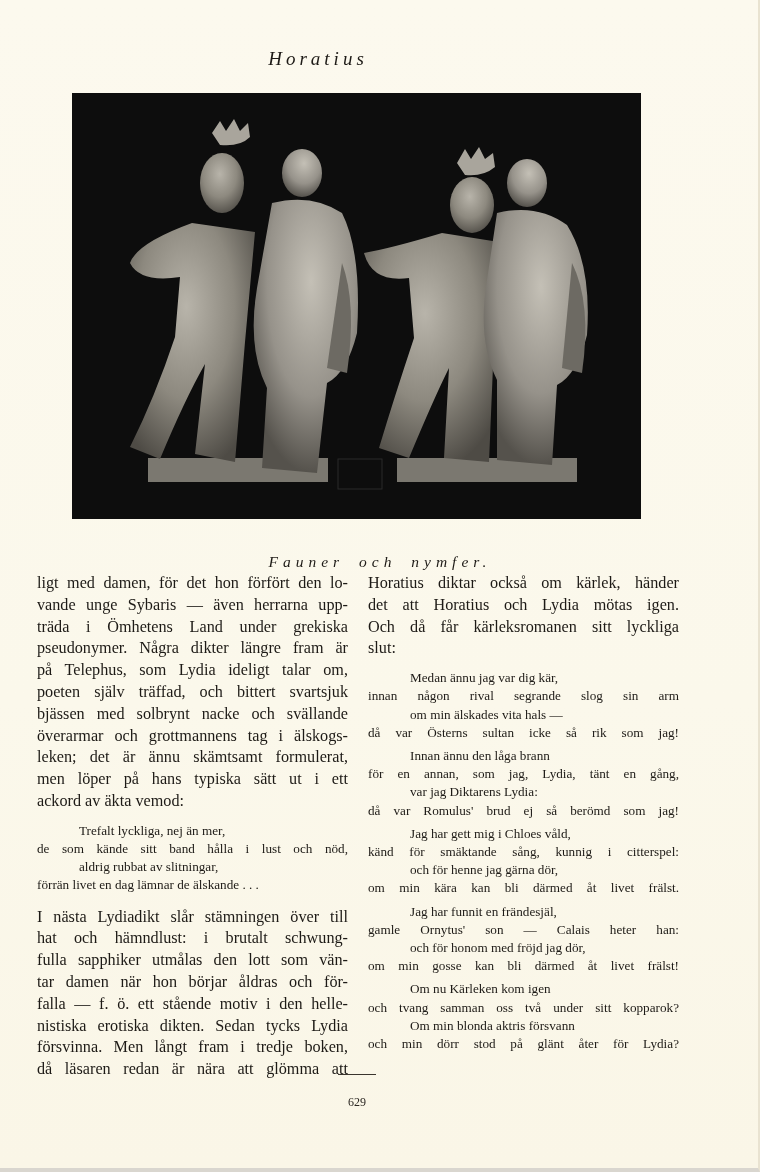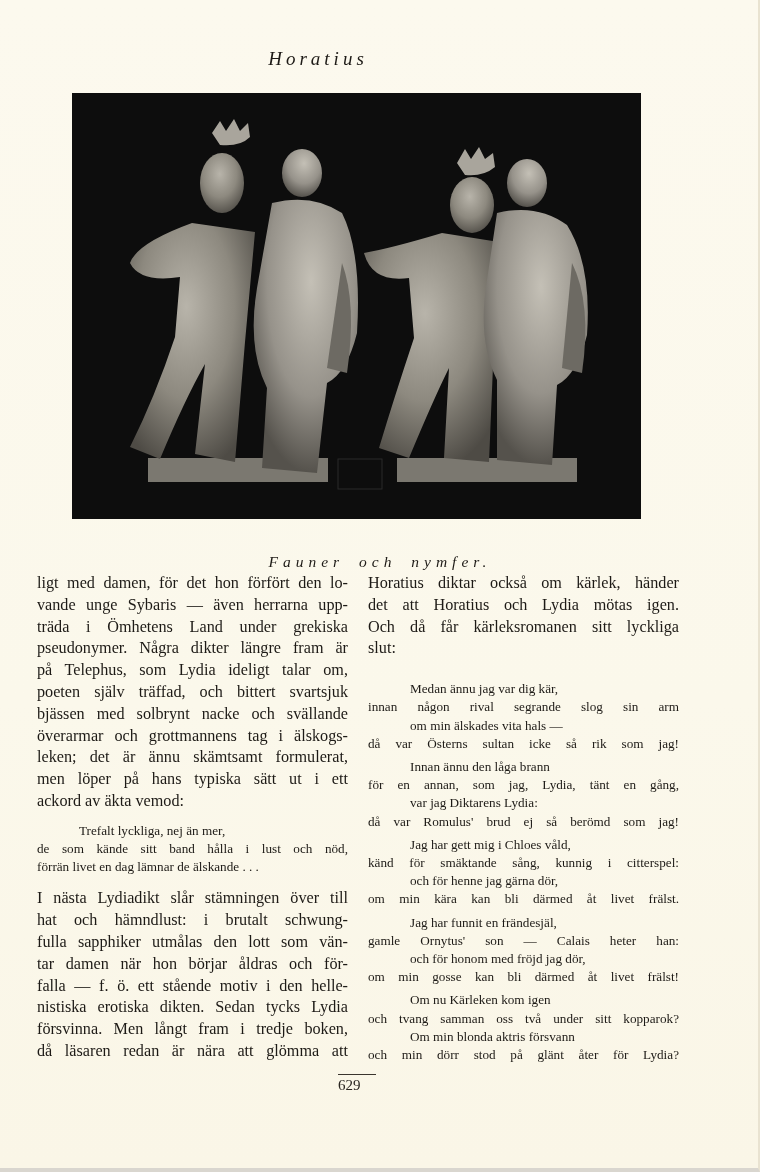"Medan ännu jag var dig" .right .stanza:first-of-type { margin-top: 20px -> 9px }
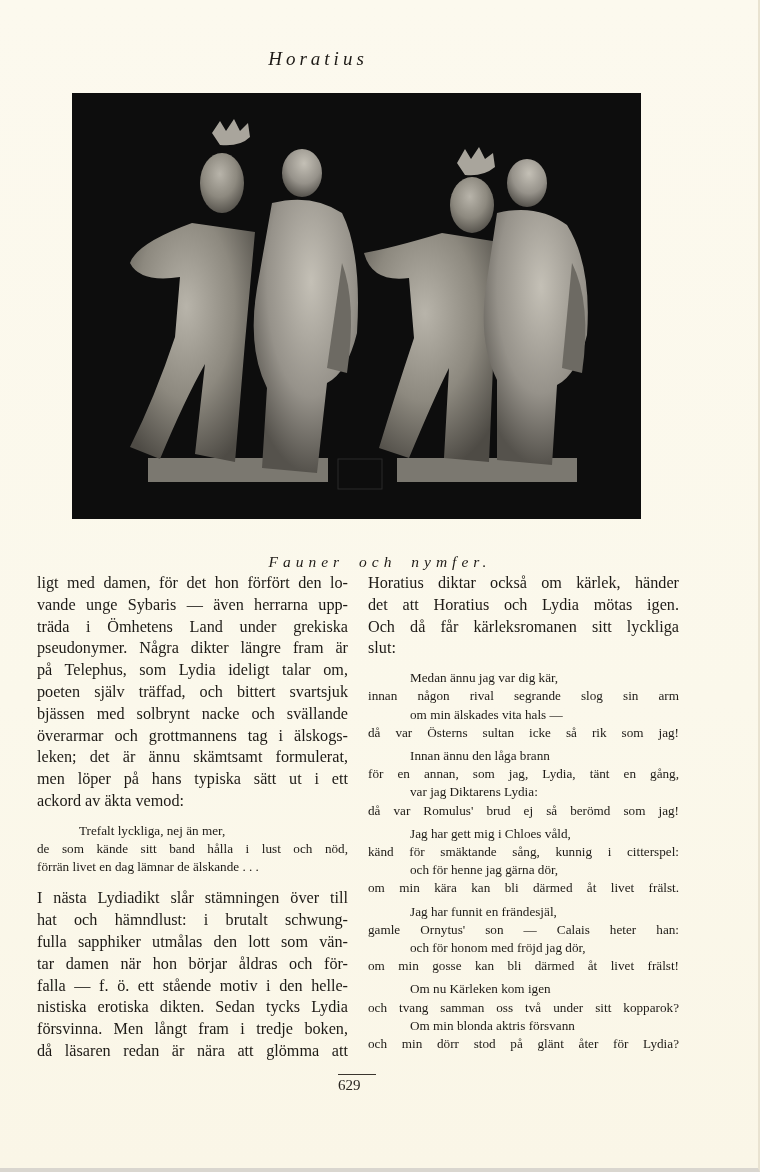"aldrig rubbat av slitningar," span.vl { html: none -> <span>aldrig rubbat av slitningar,</span> }
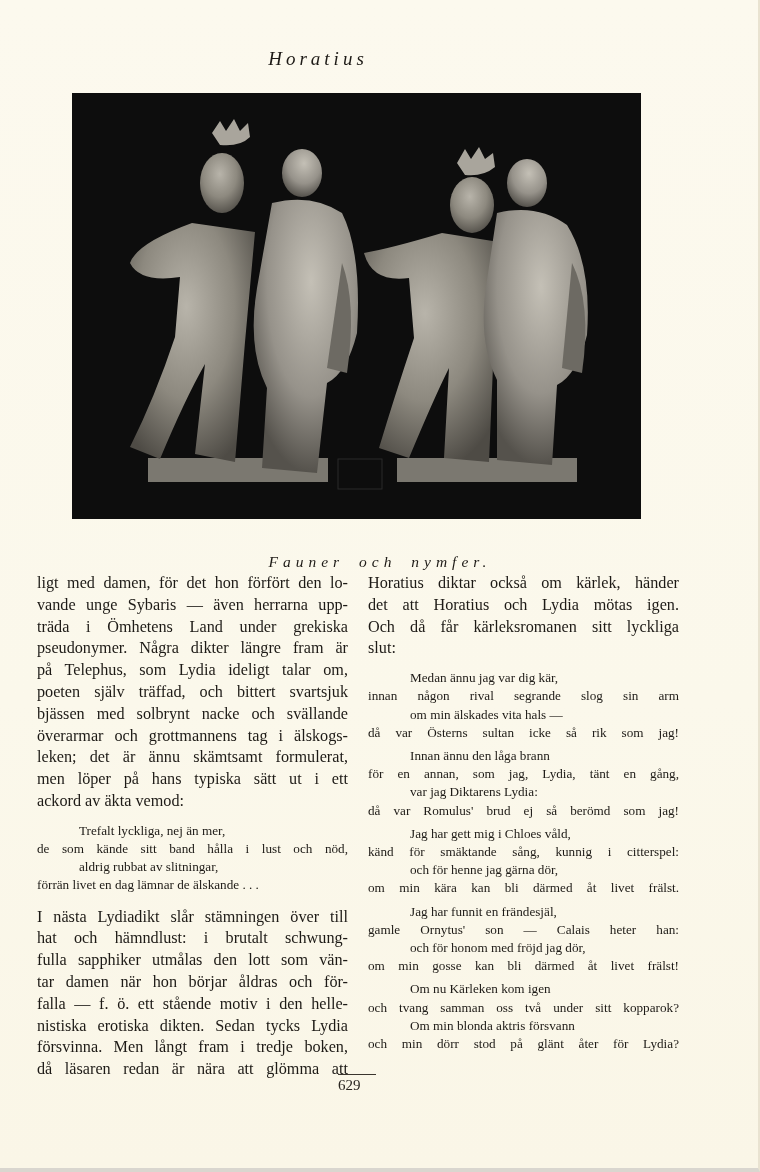"629" .folio { font-size: 15px -> 12px; padding-top: 2px -> 20px; text-align: left -> center }
